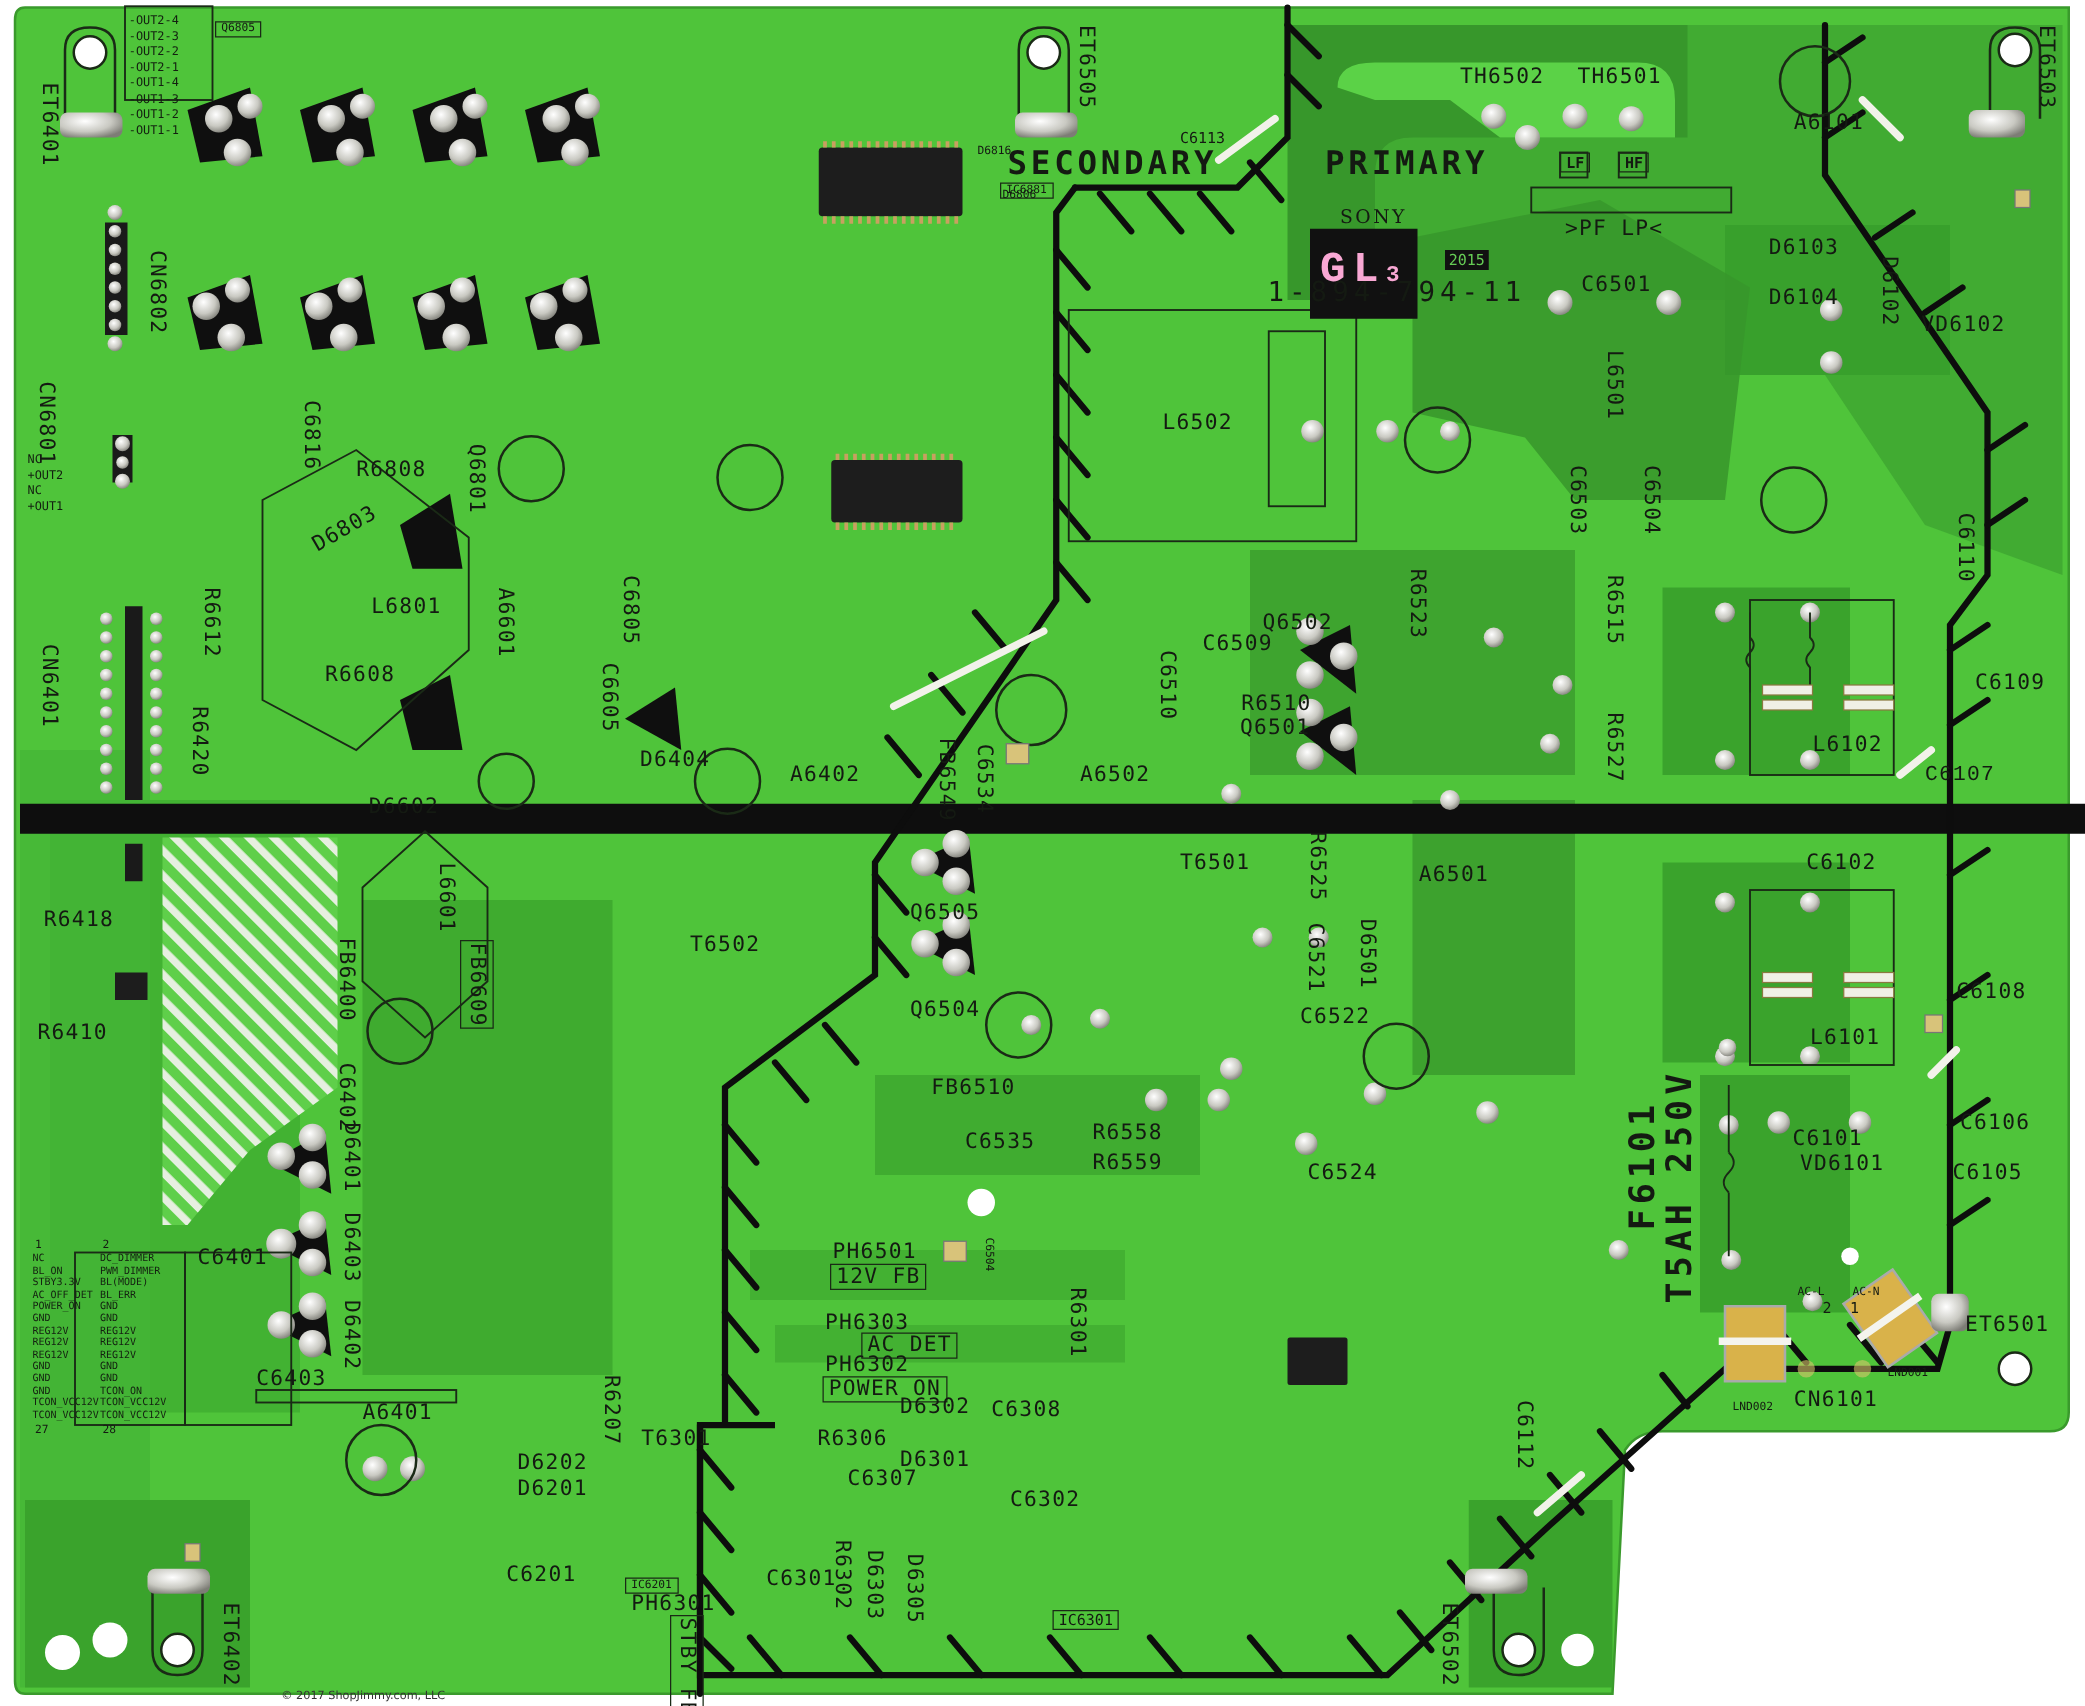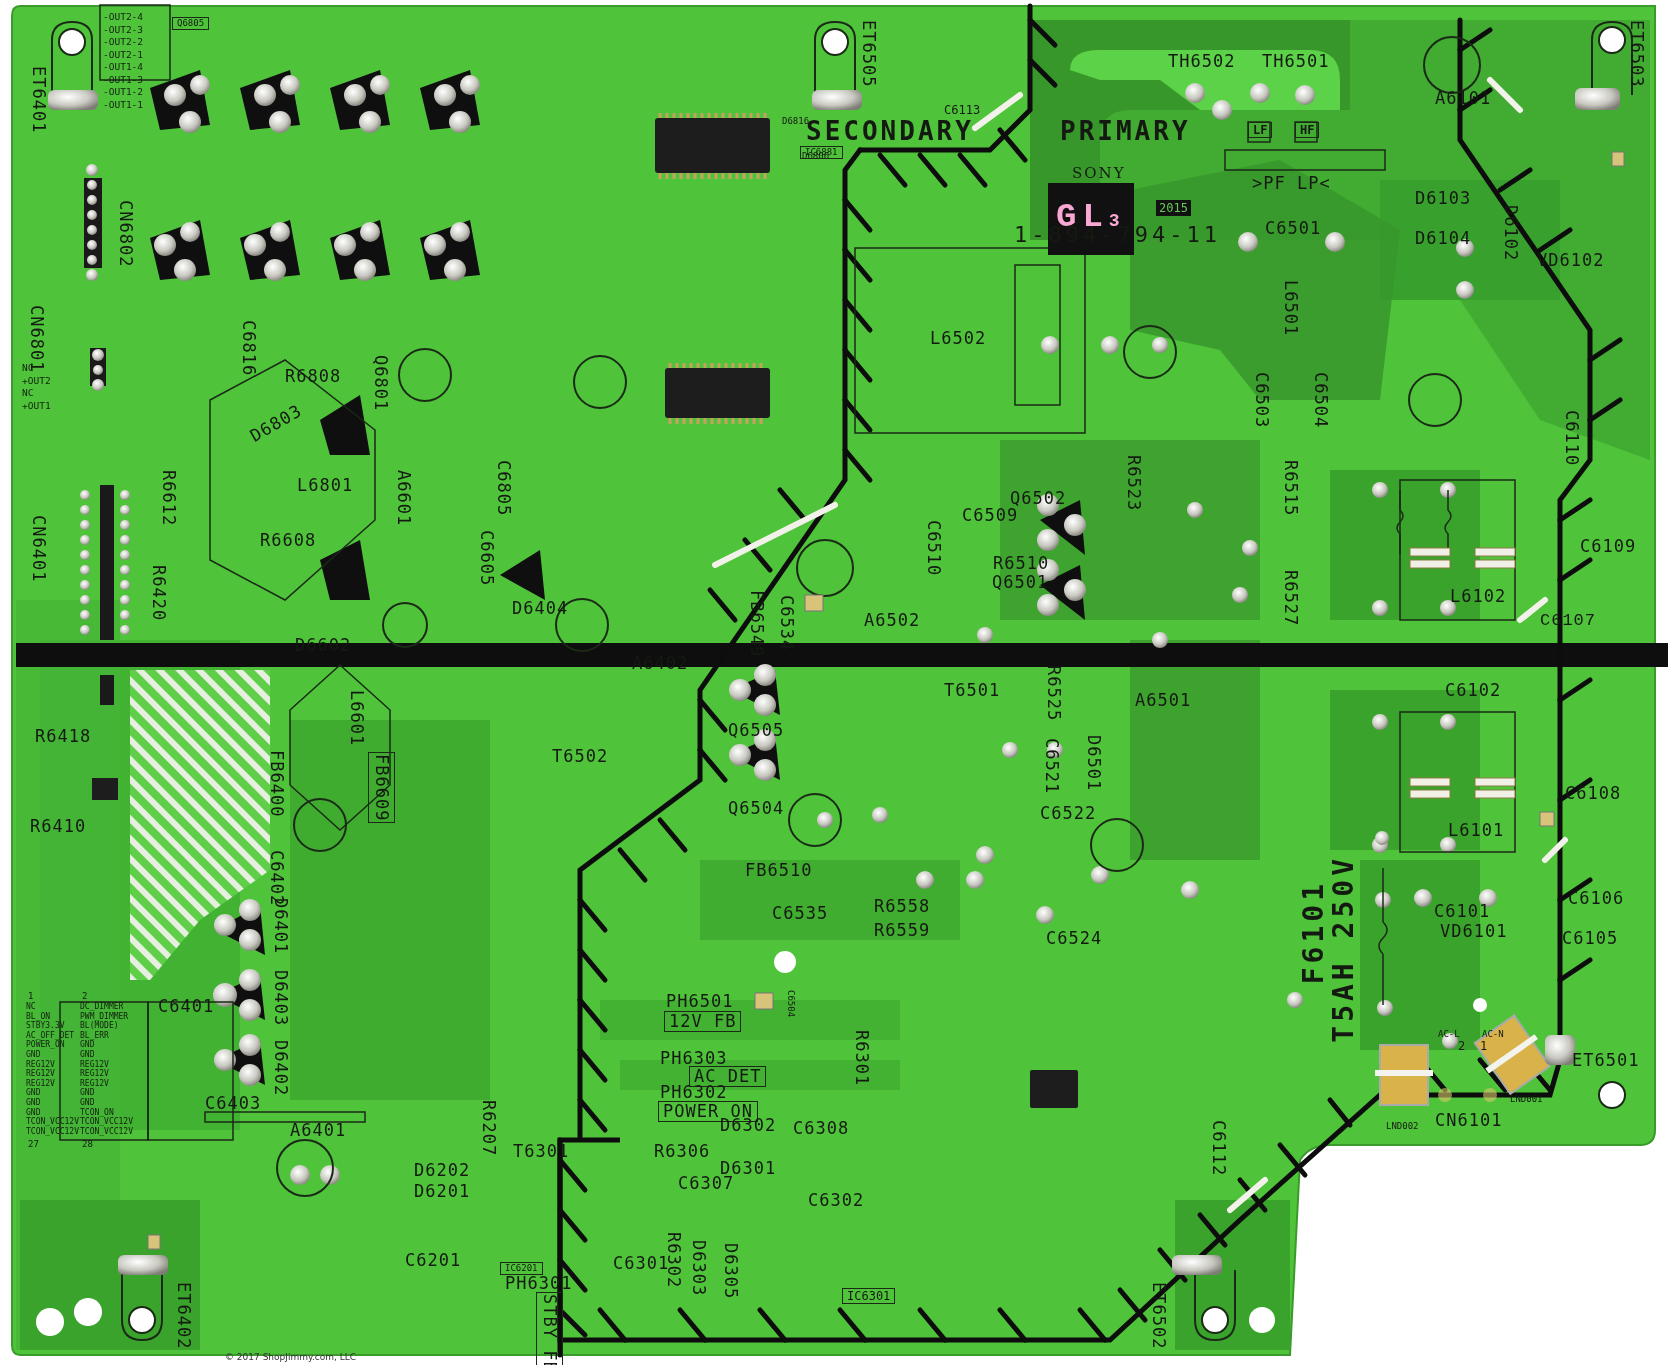"A6402" span.lbl { margin-top: 43px -> none }
